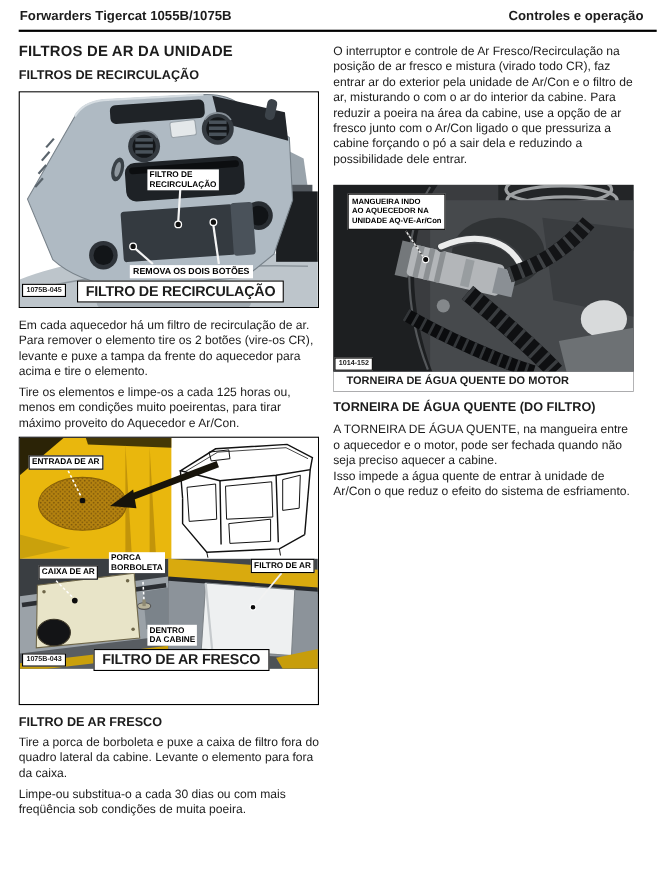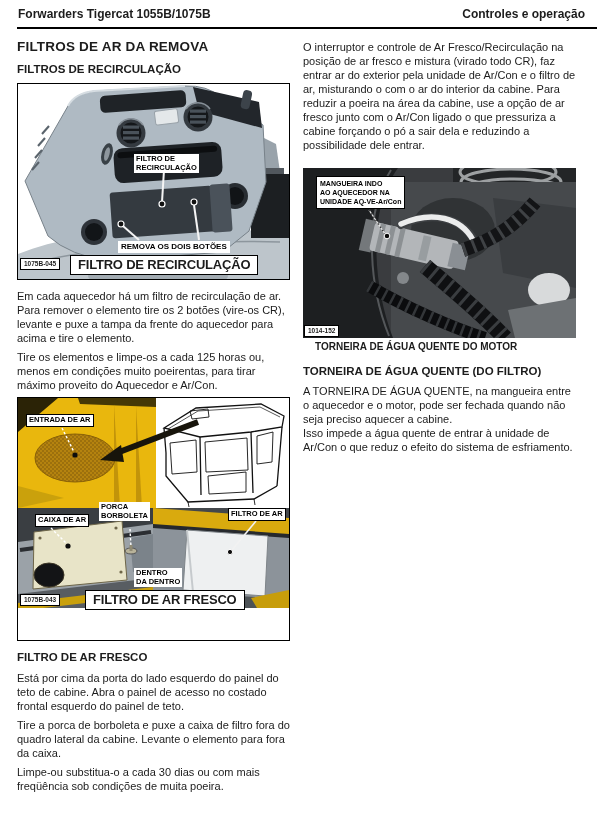"FILTROS DE AR DA REMOVA" div.h1 { text: REMOVA -> UNIDADE }
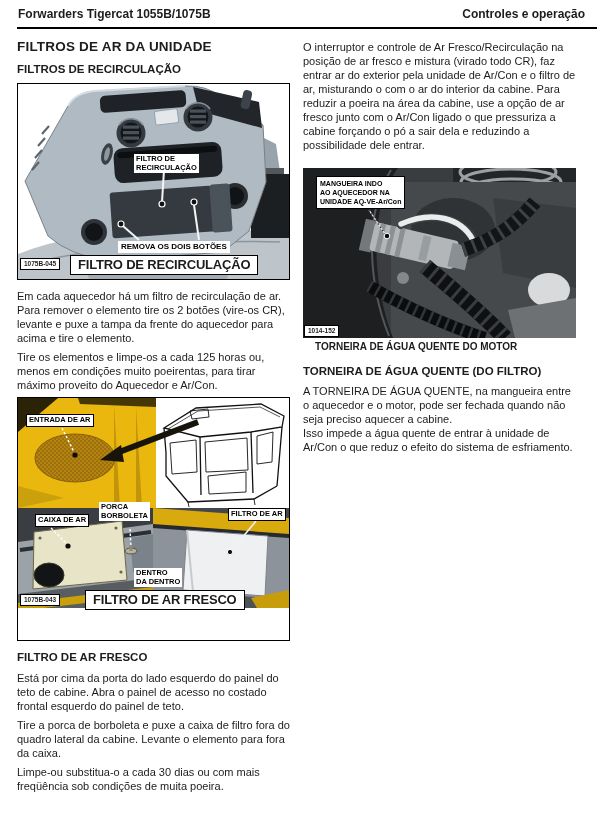"DA DENTRO" span { text: DENTRO -> CABINE }
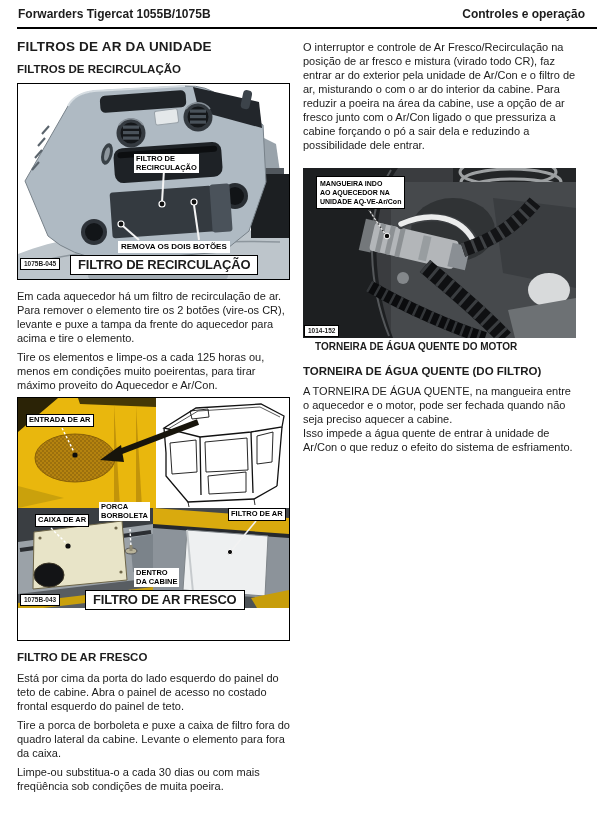"Está por cima da porta" div.p { html: <div>Está por cima da porta do lado esquerdo do painel do teto de cabine. Abra o painel de acesso no costado frontal esquerdo do painel de teto.</div> -> none }
